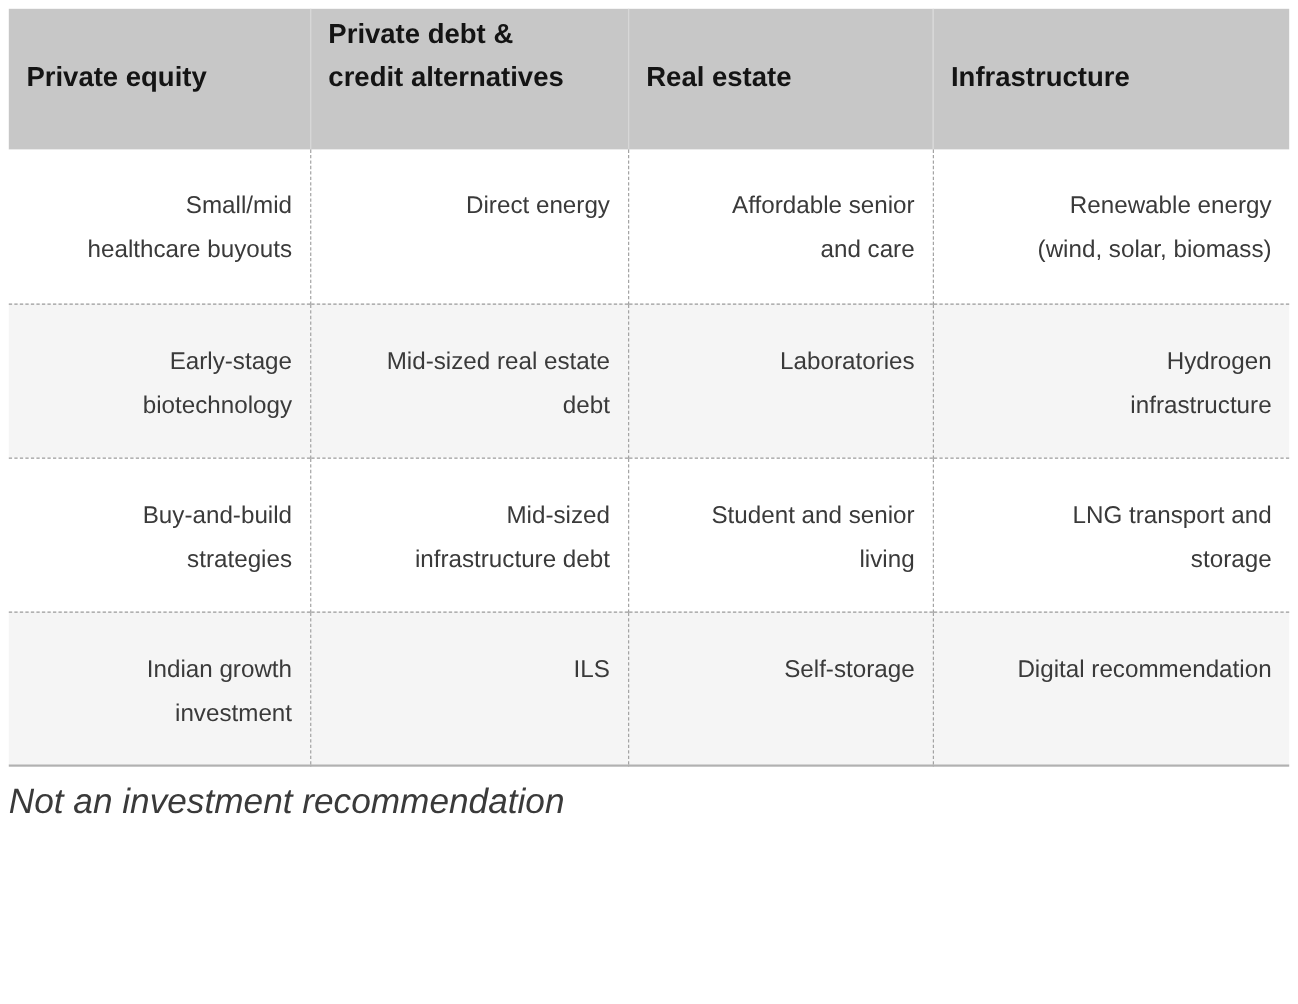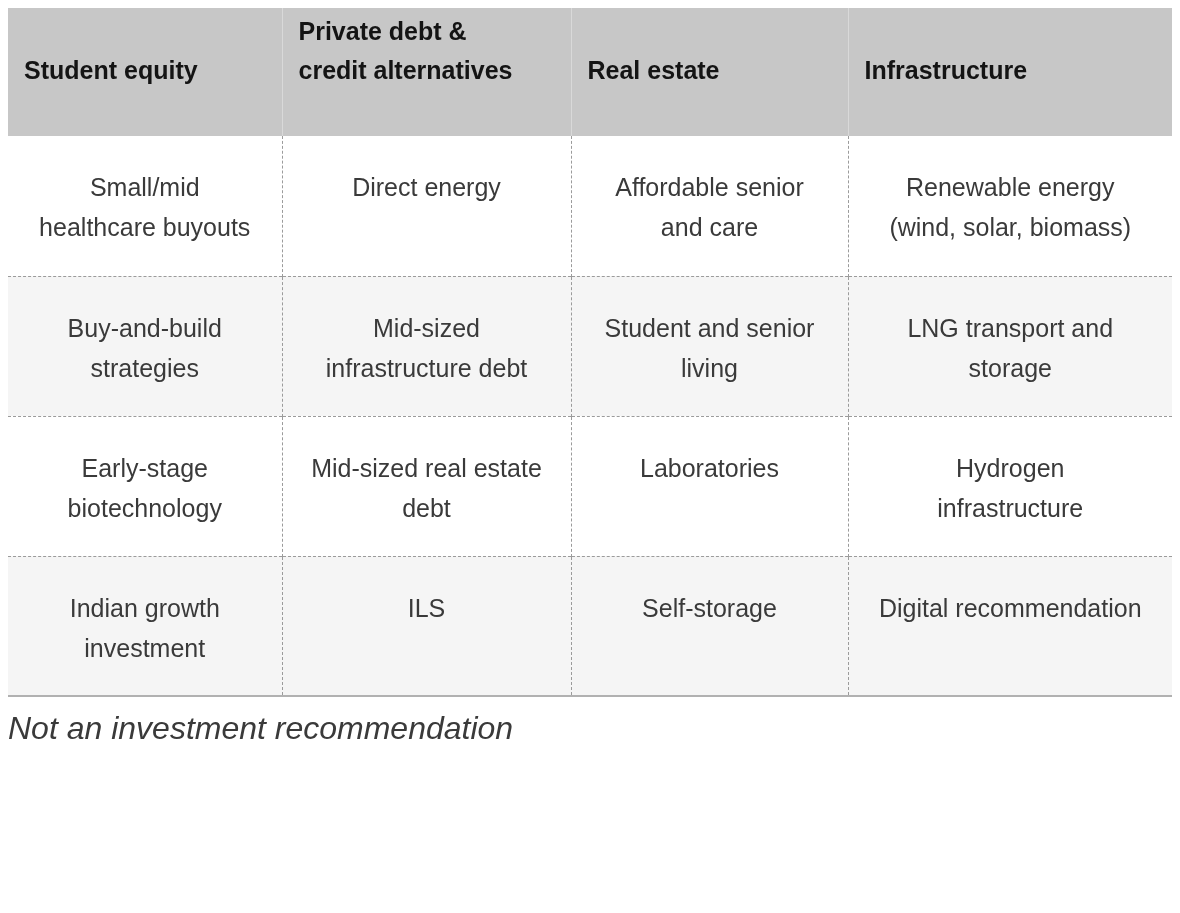"Student equity" th { text: Student -> Private }
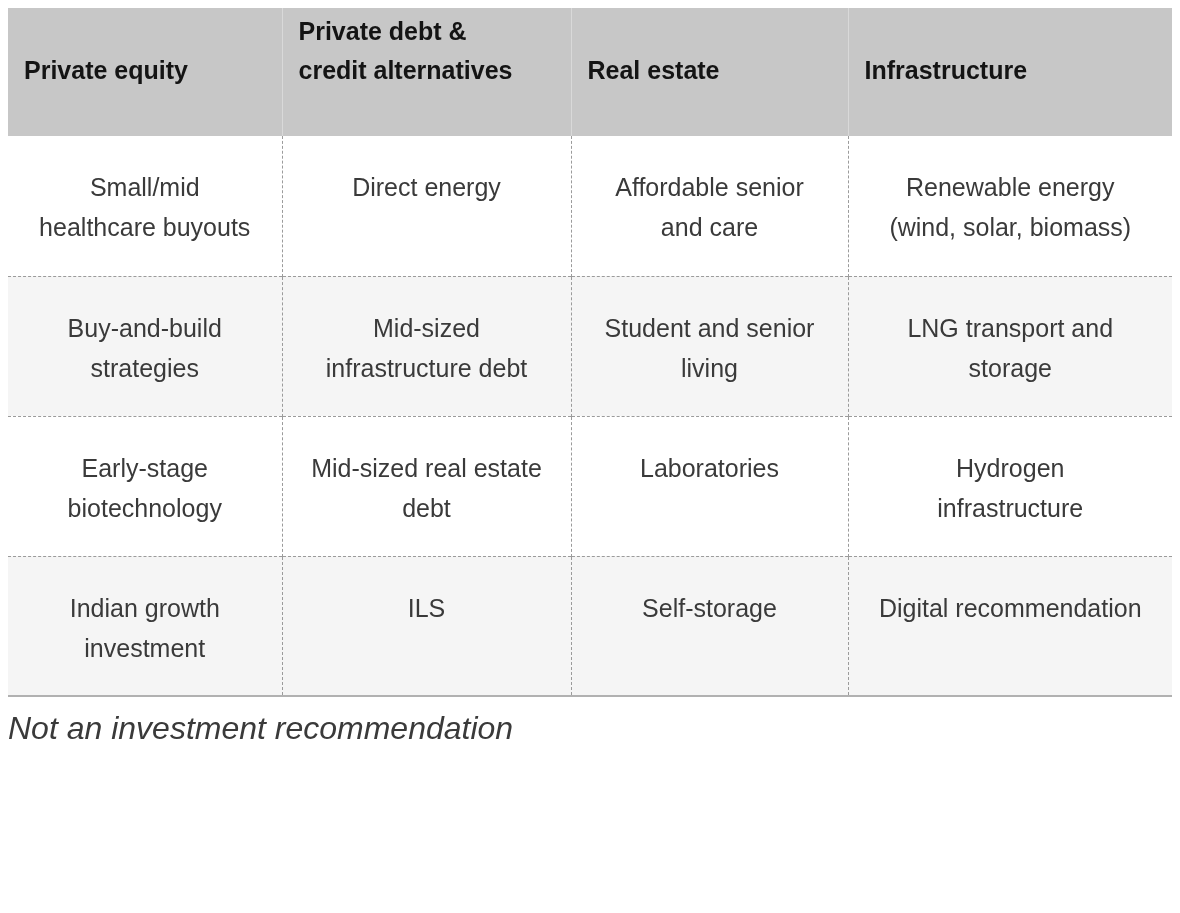"Small/mid" tbody td { font-size: 25px -> 22px; text-align: center -> right }
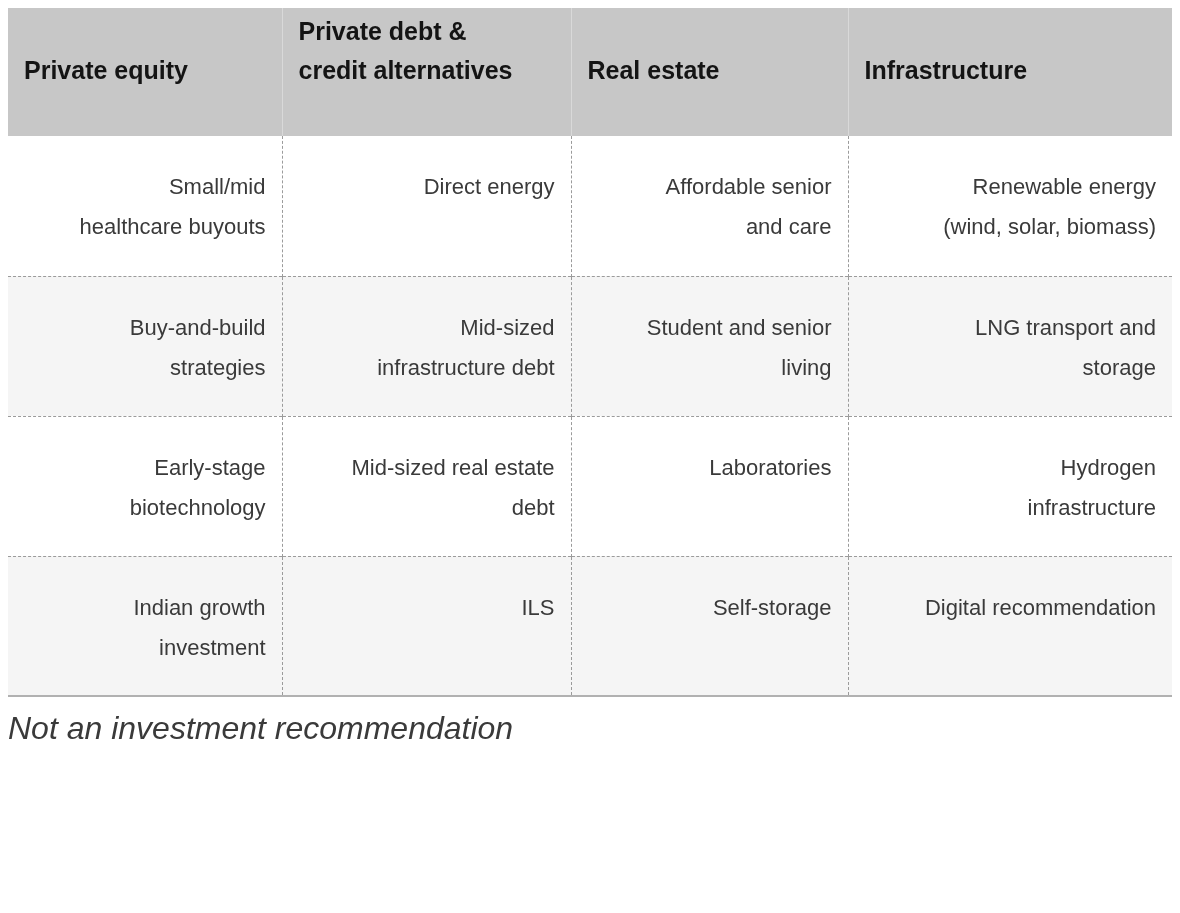"Buy-and-build" tr { order: before "Early-stage" -> after "Early-stage" }
